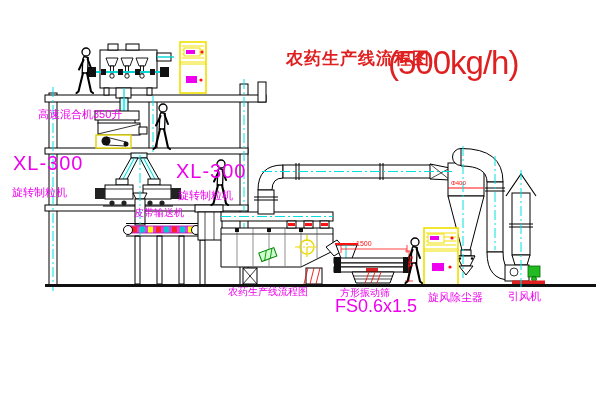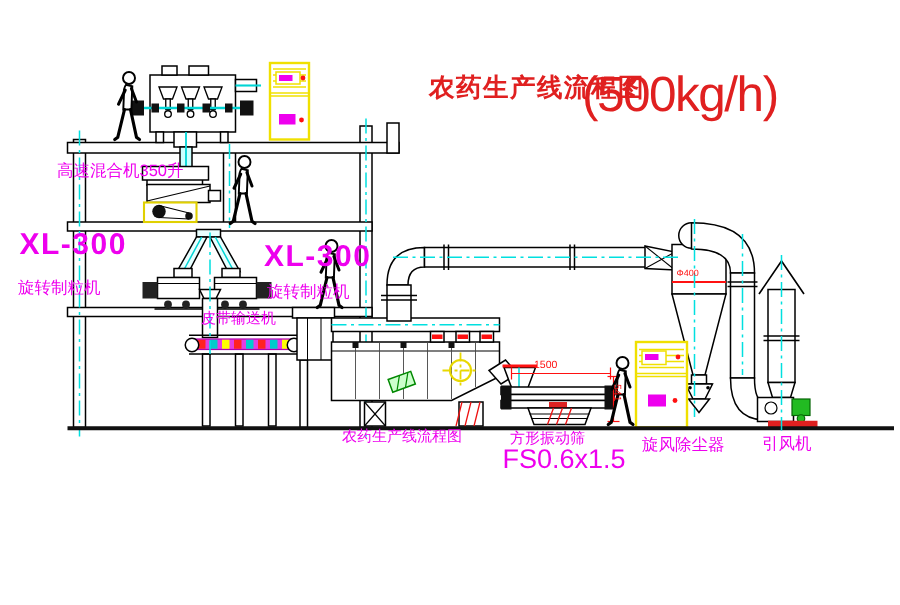"XL-300" .big { font-weight: bold -> none }
